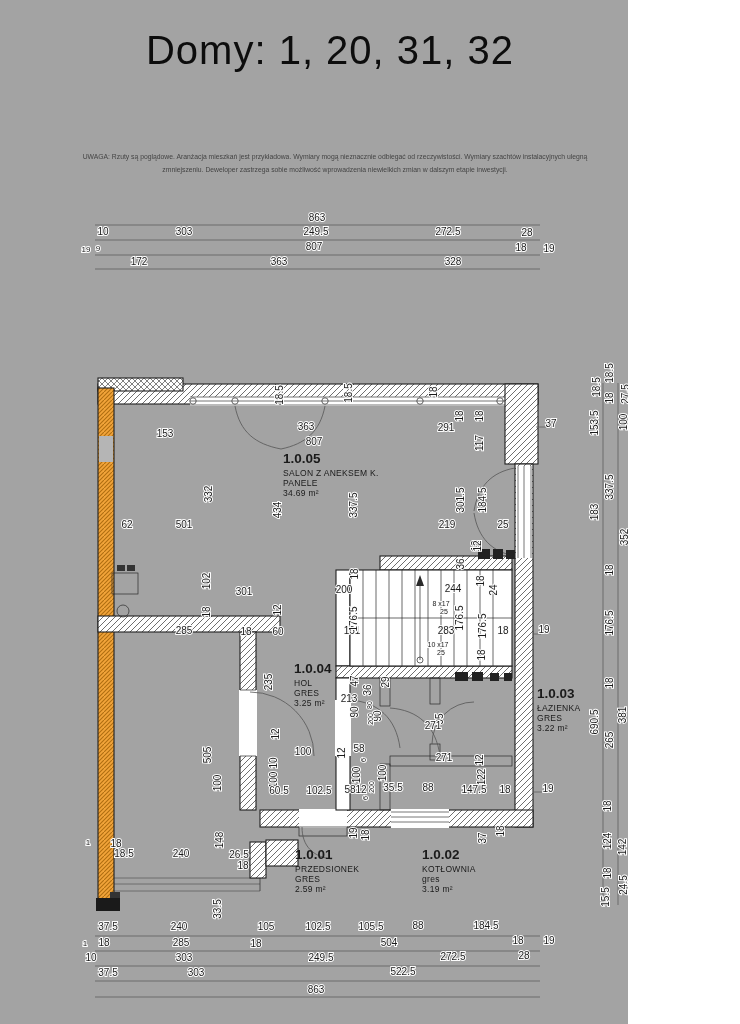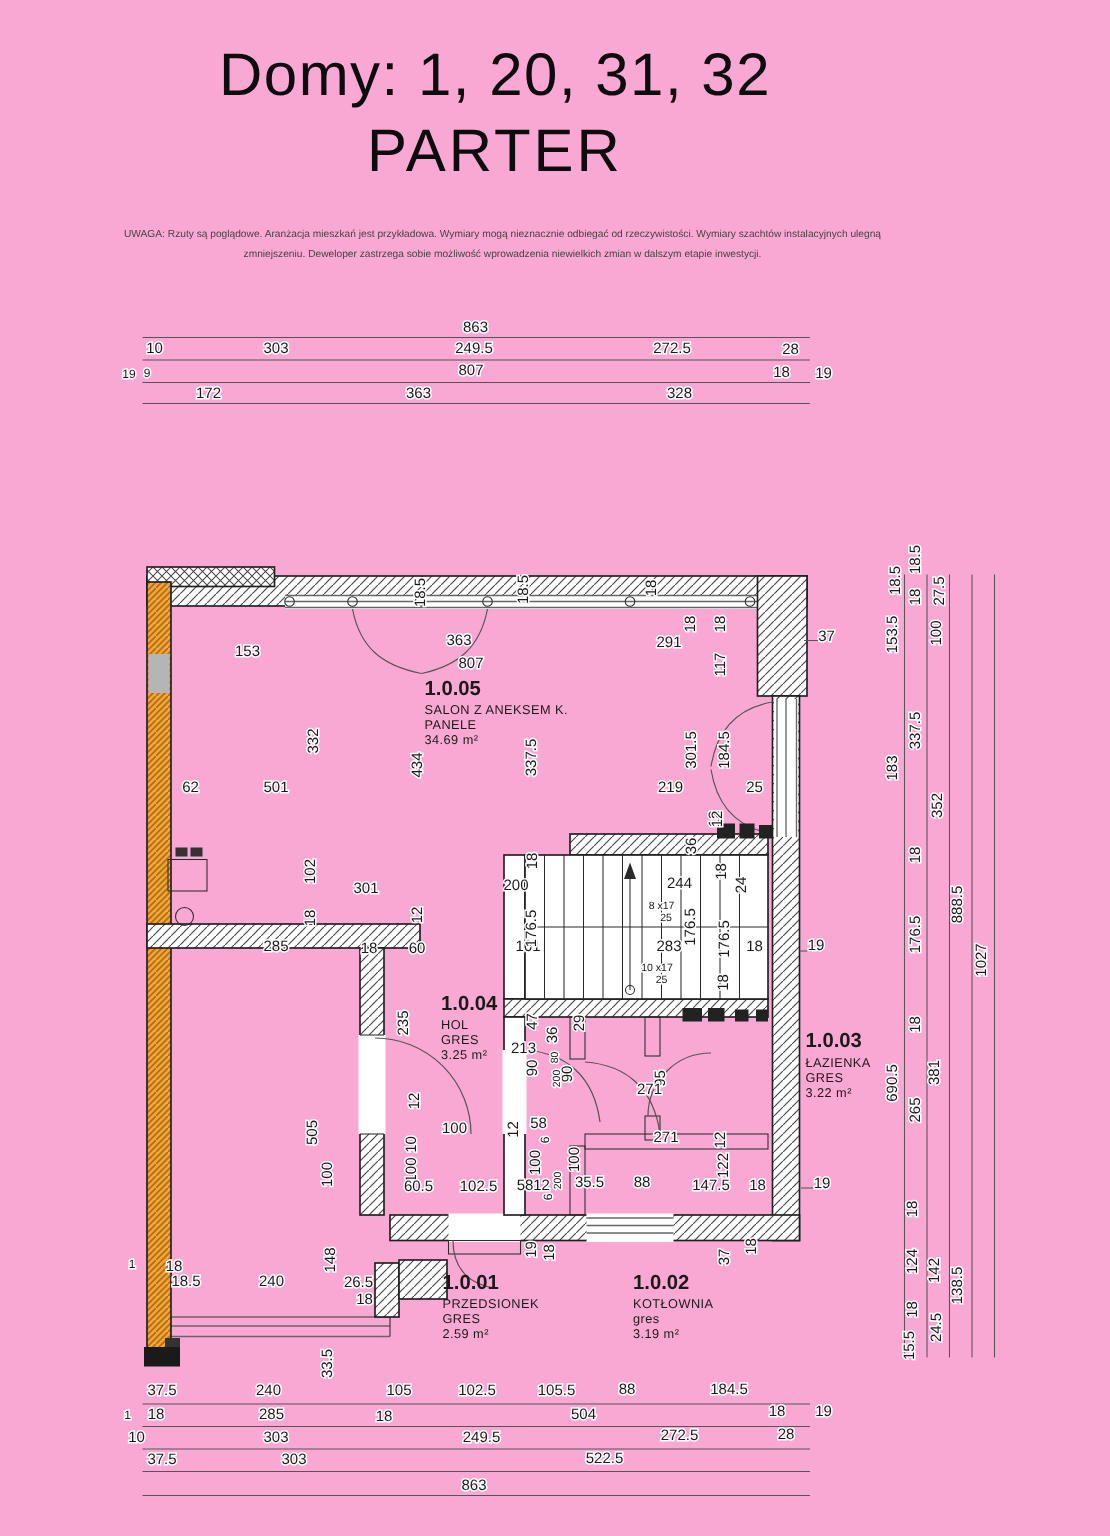"Domy: 1, 20, 31, 32" #page { background: #f9a8d4 -> #a3a3a3; width: 740px -> 628px }
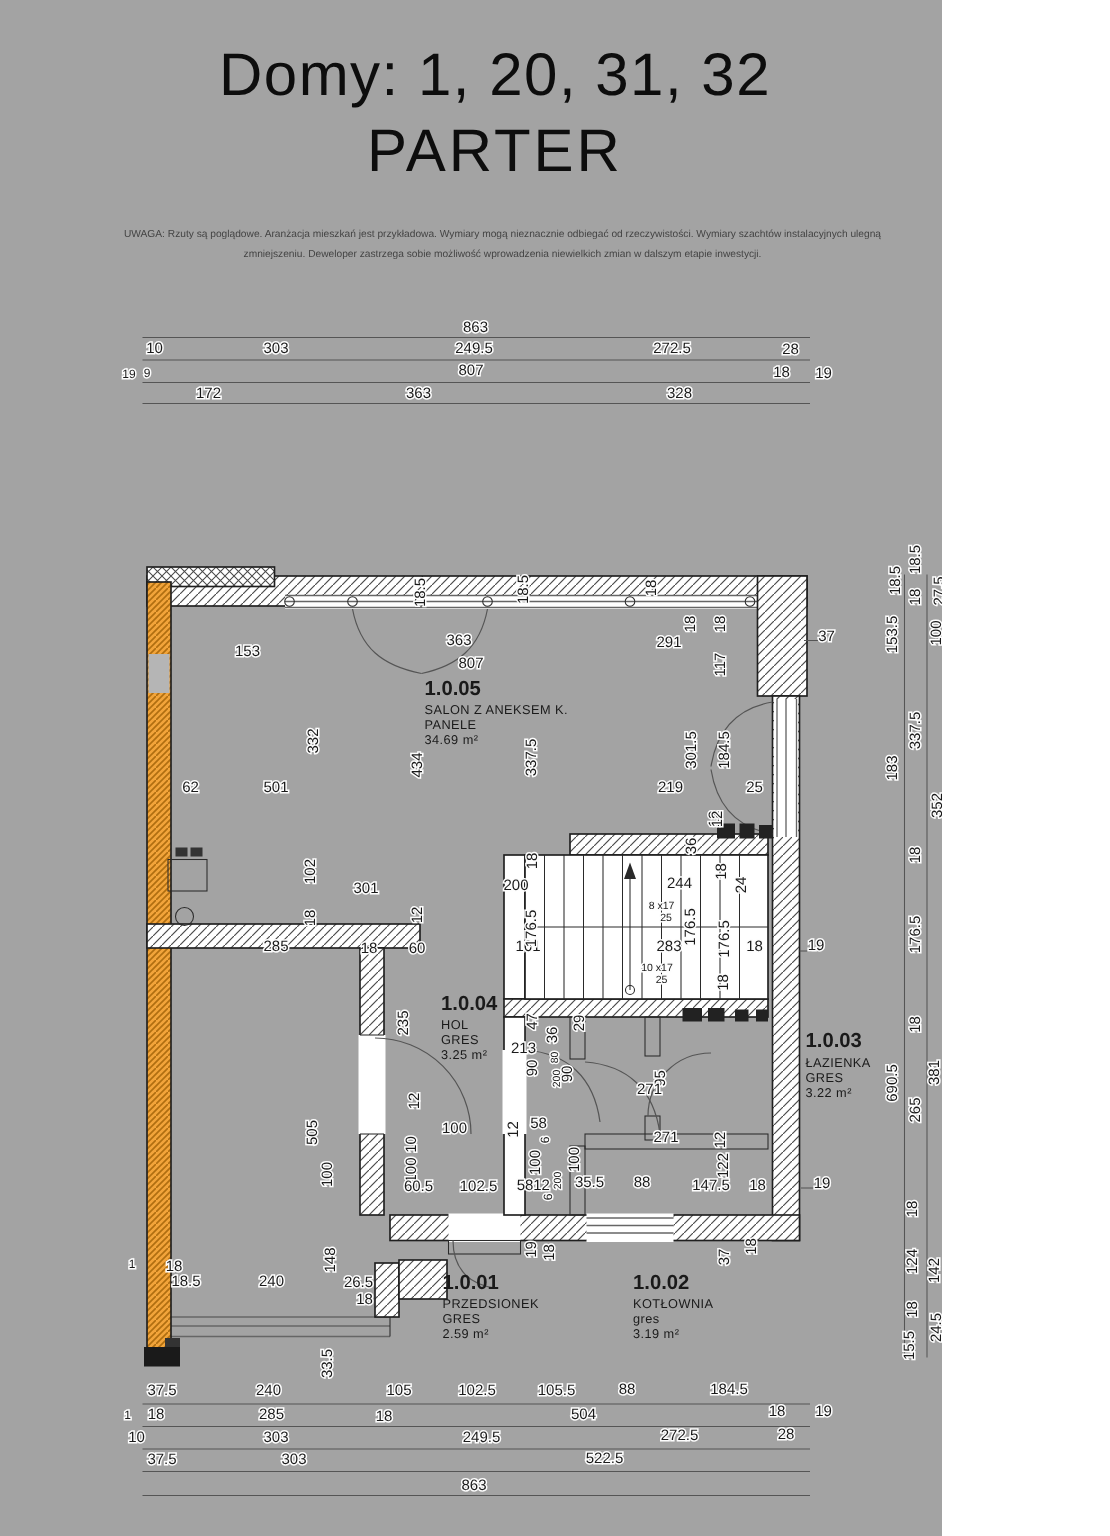"PARTER" div { html: <div>PARTER</div> -> none }
